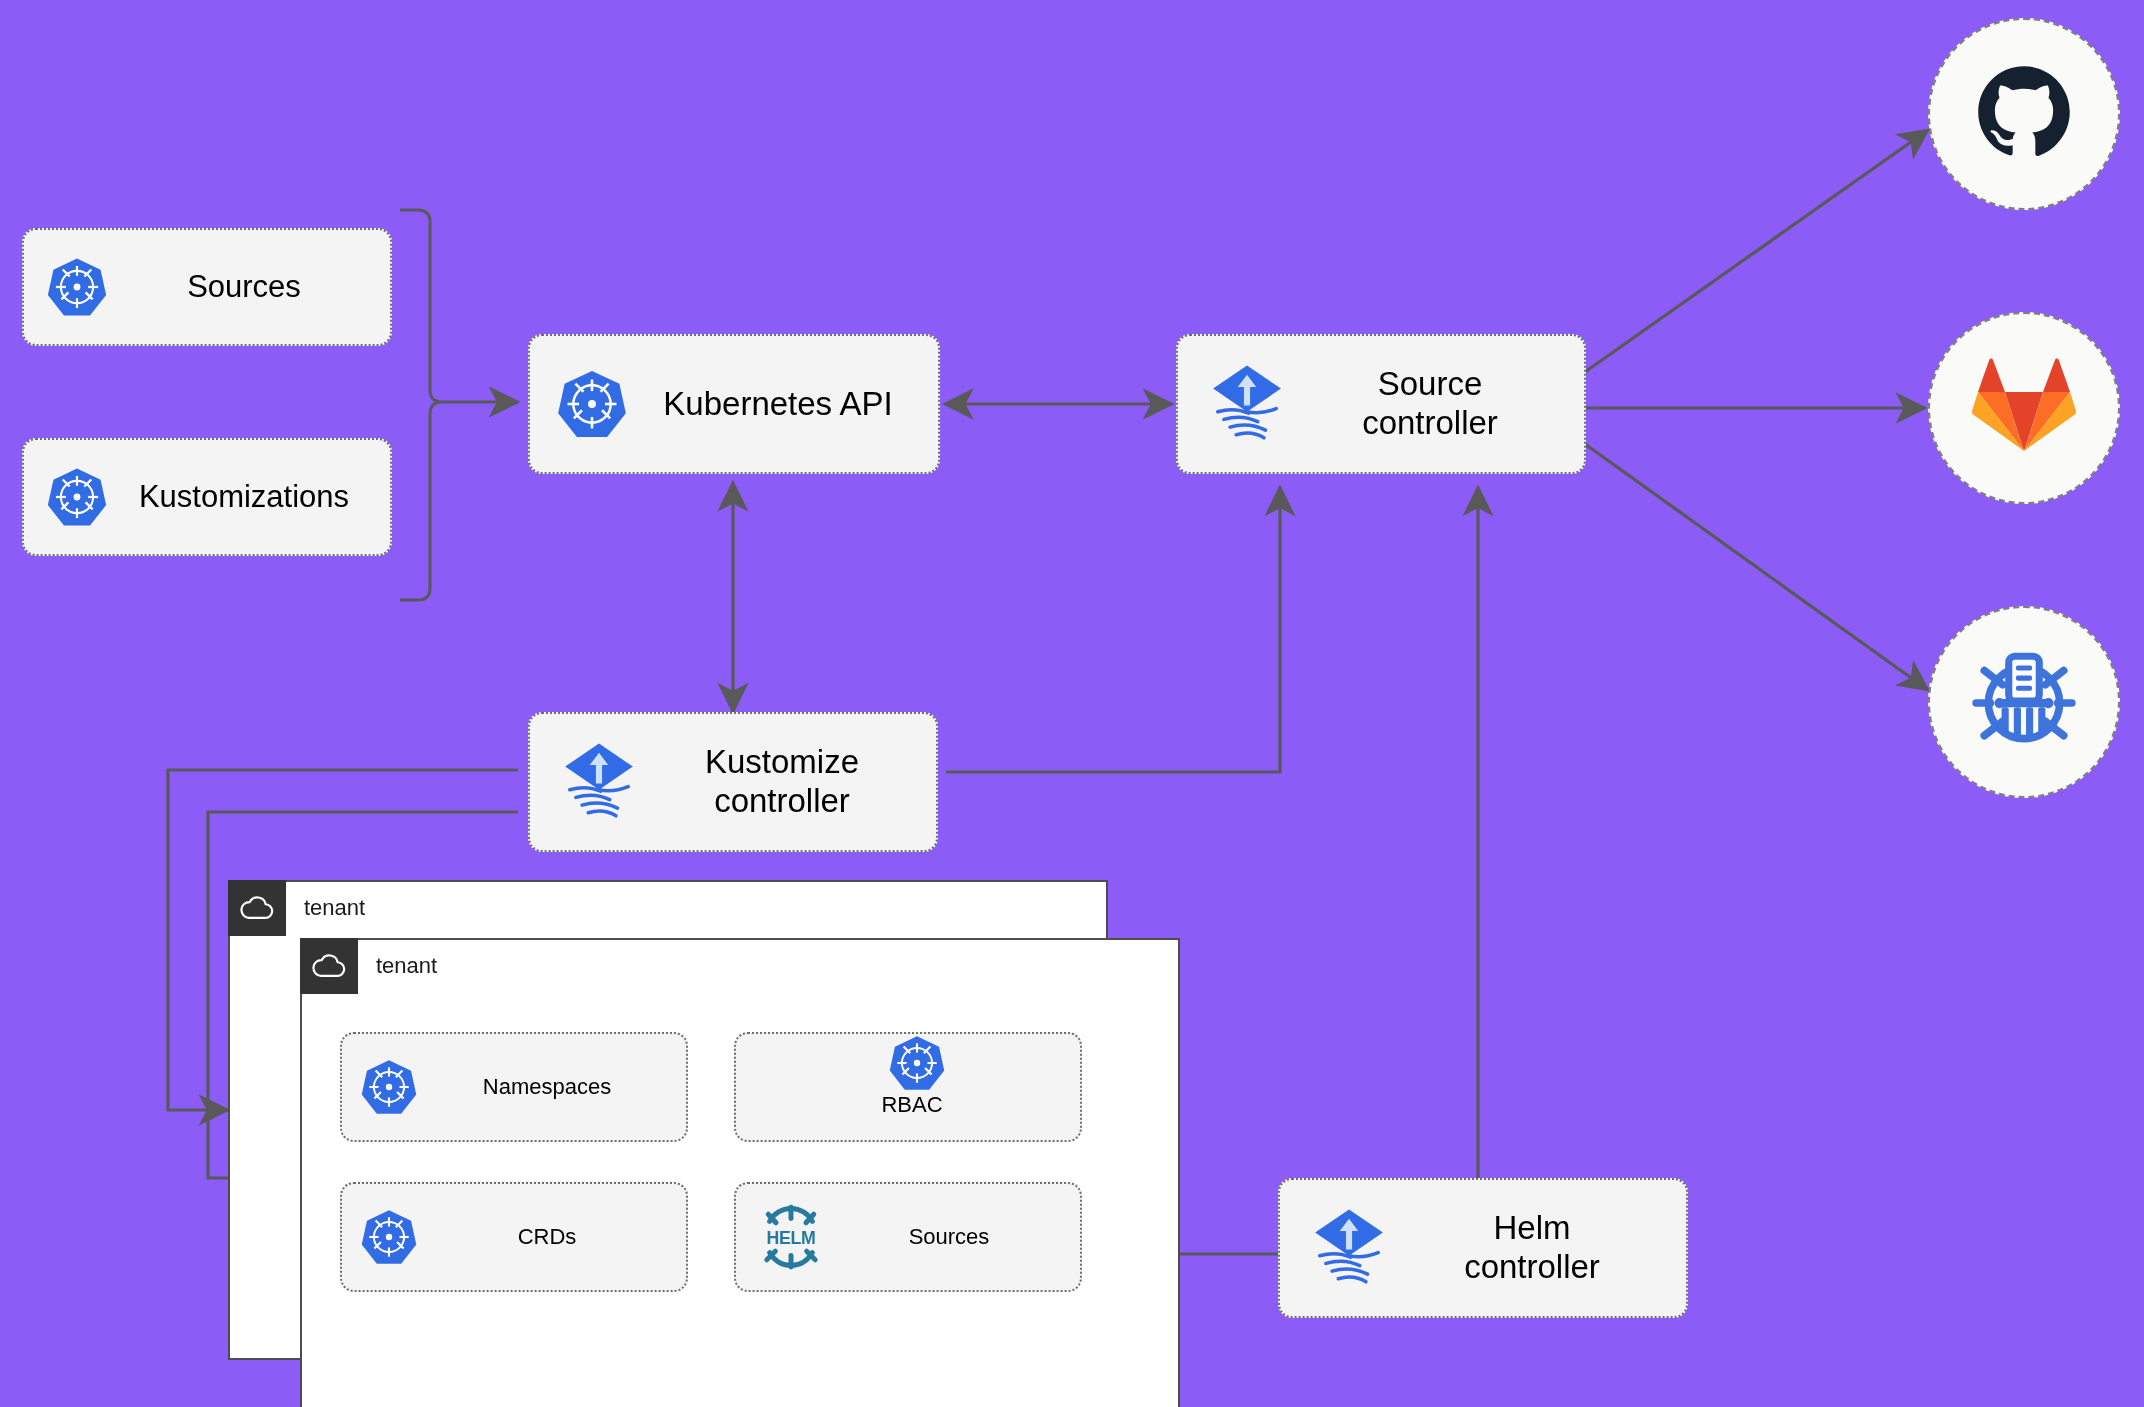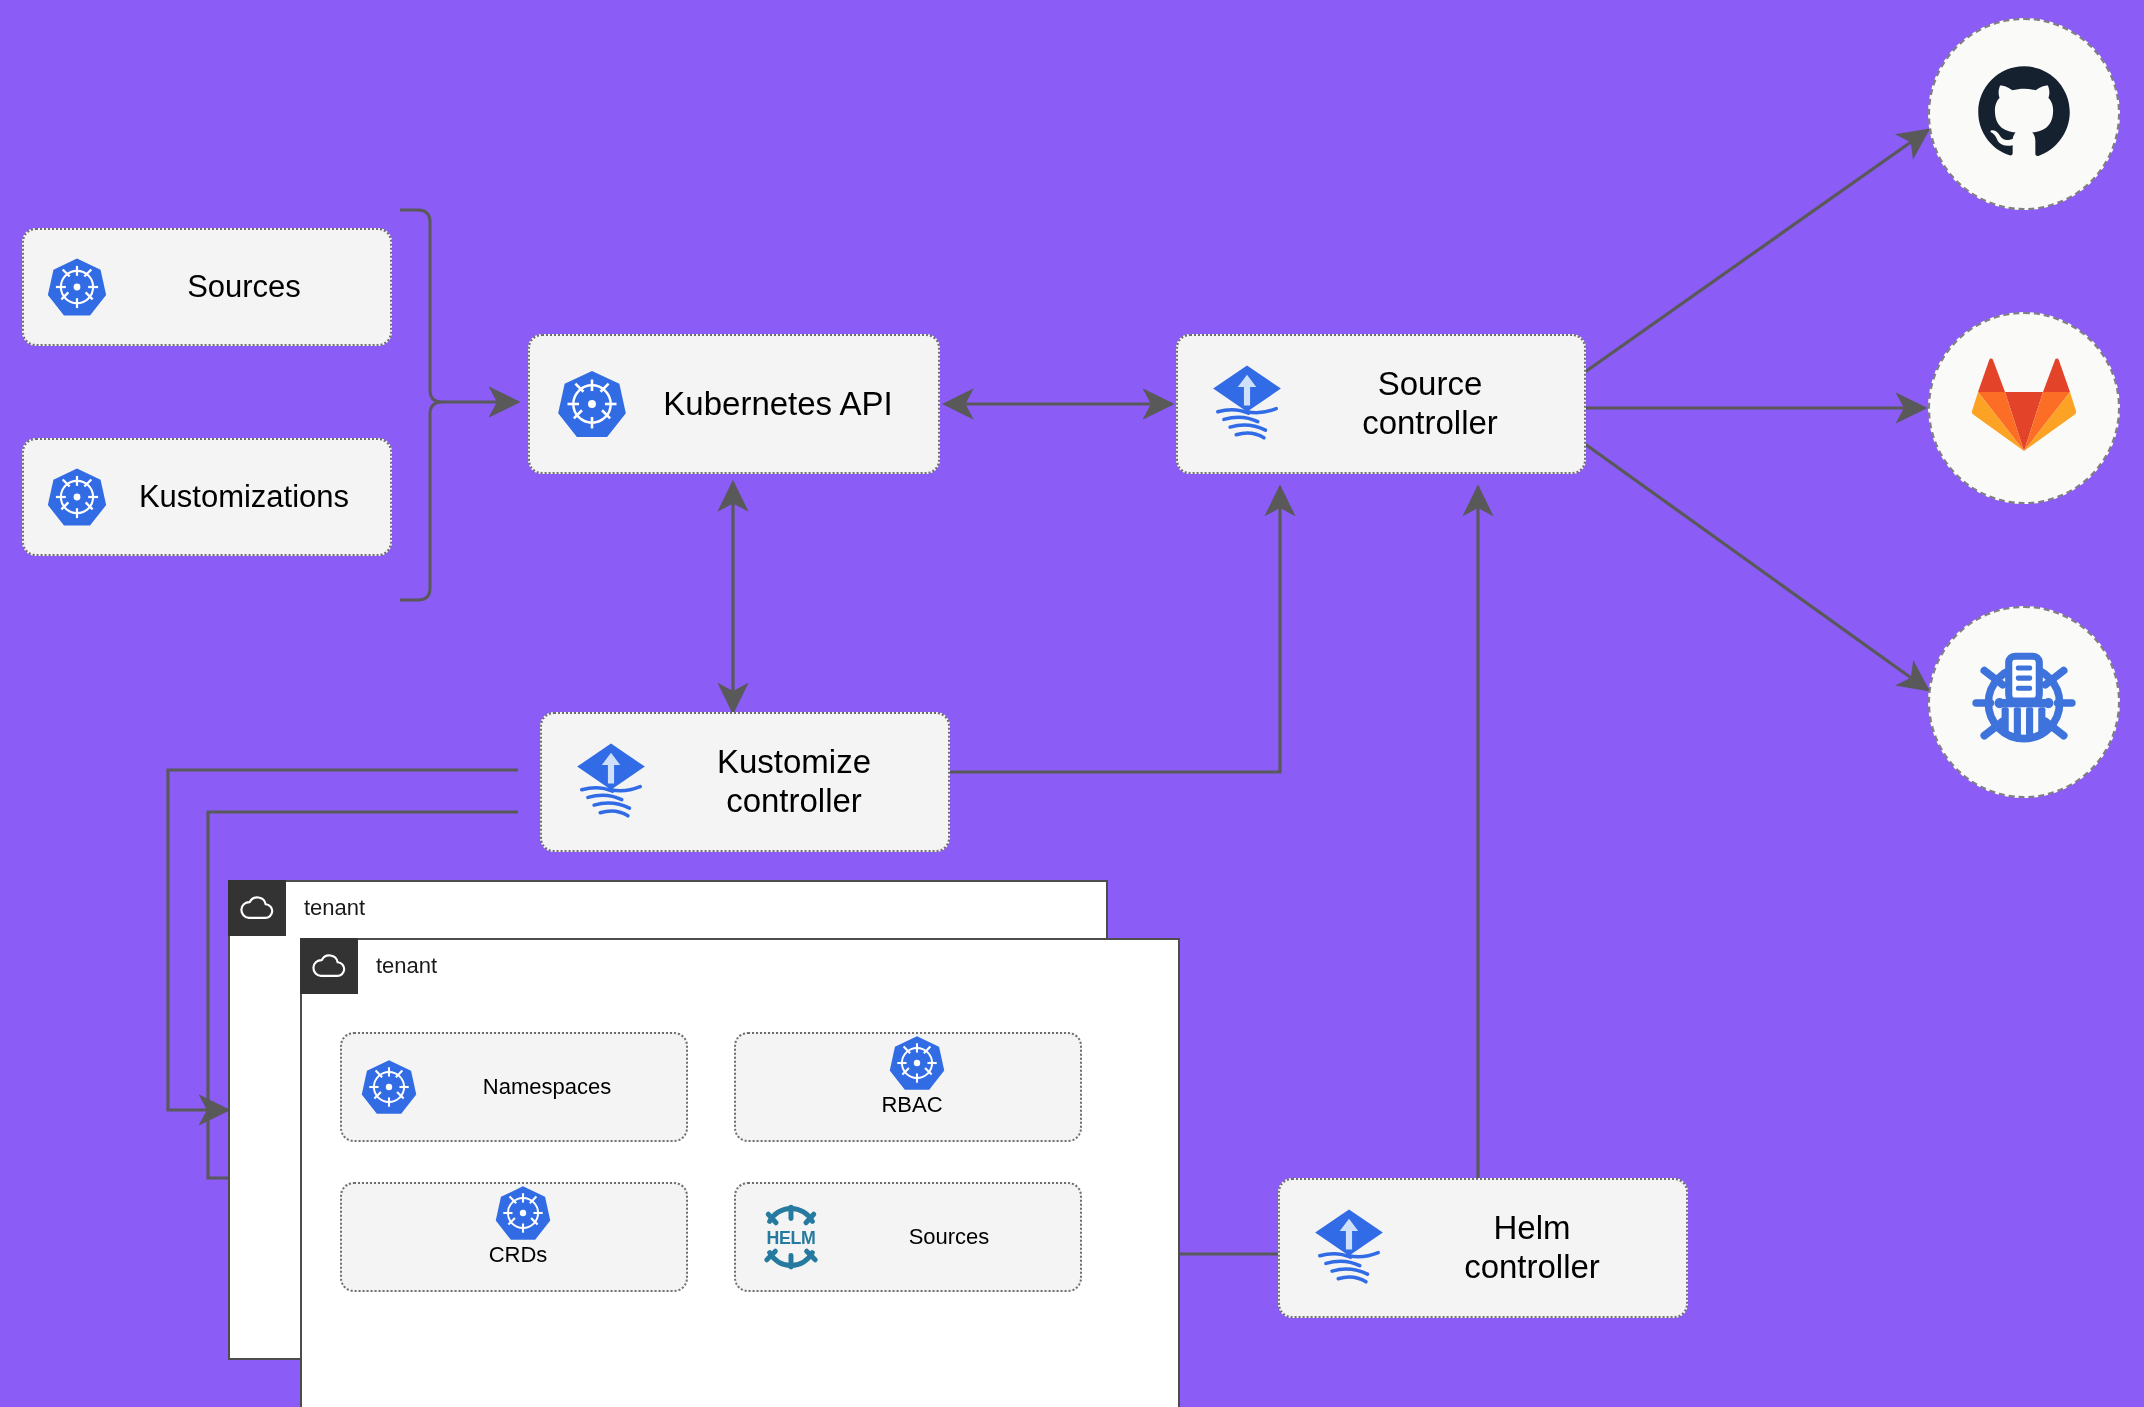"Kustomize" div.node { left: 540px -> 528px }
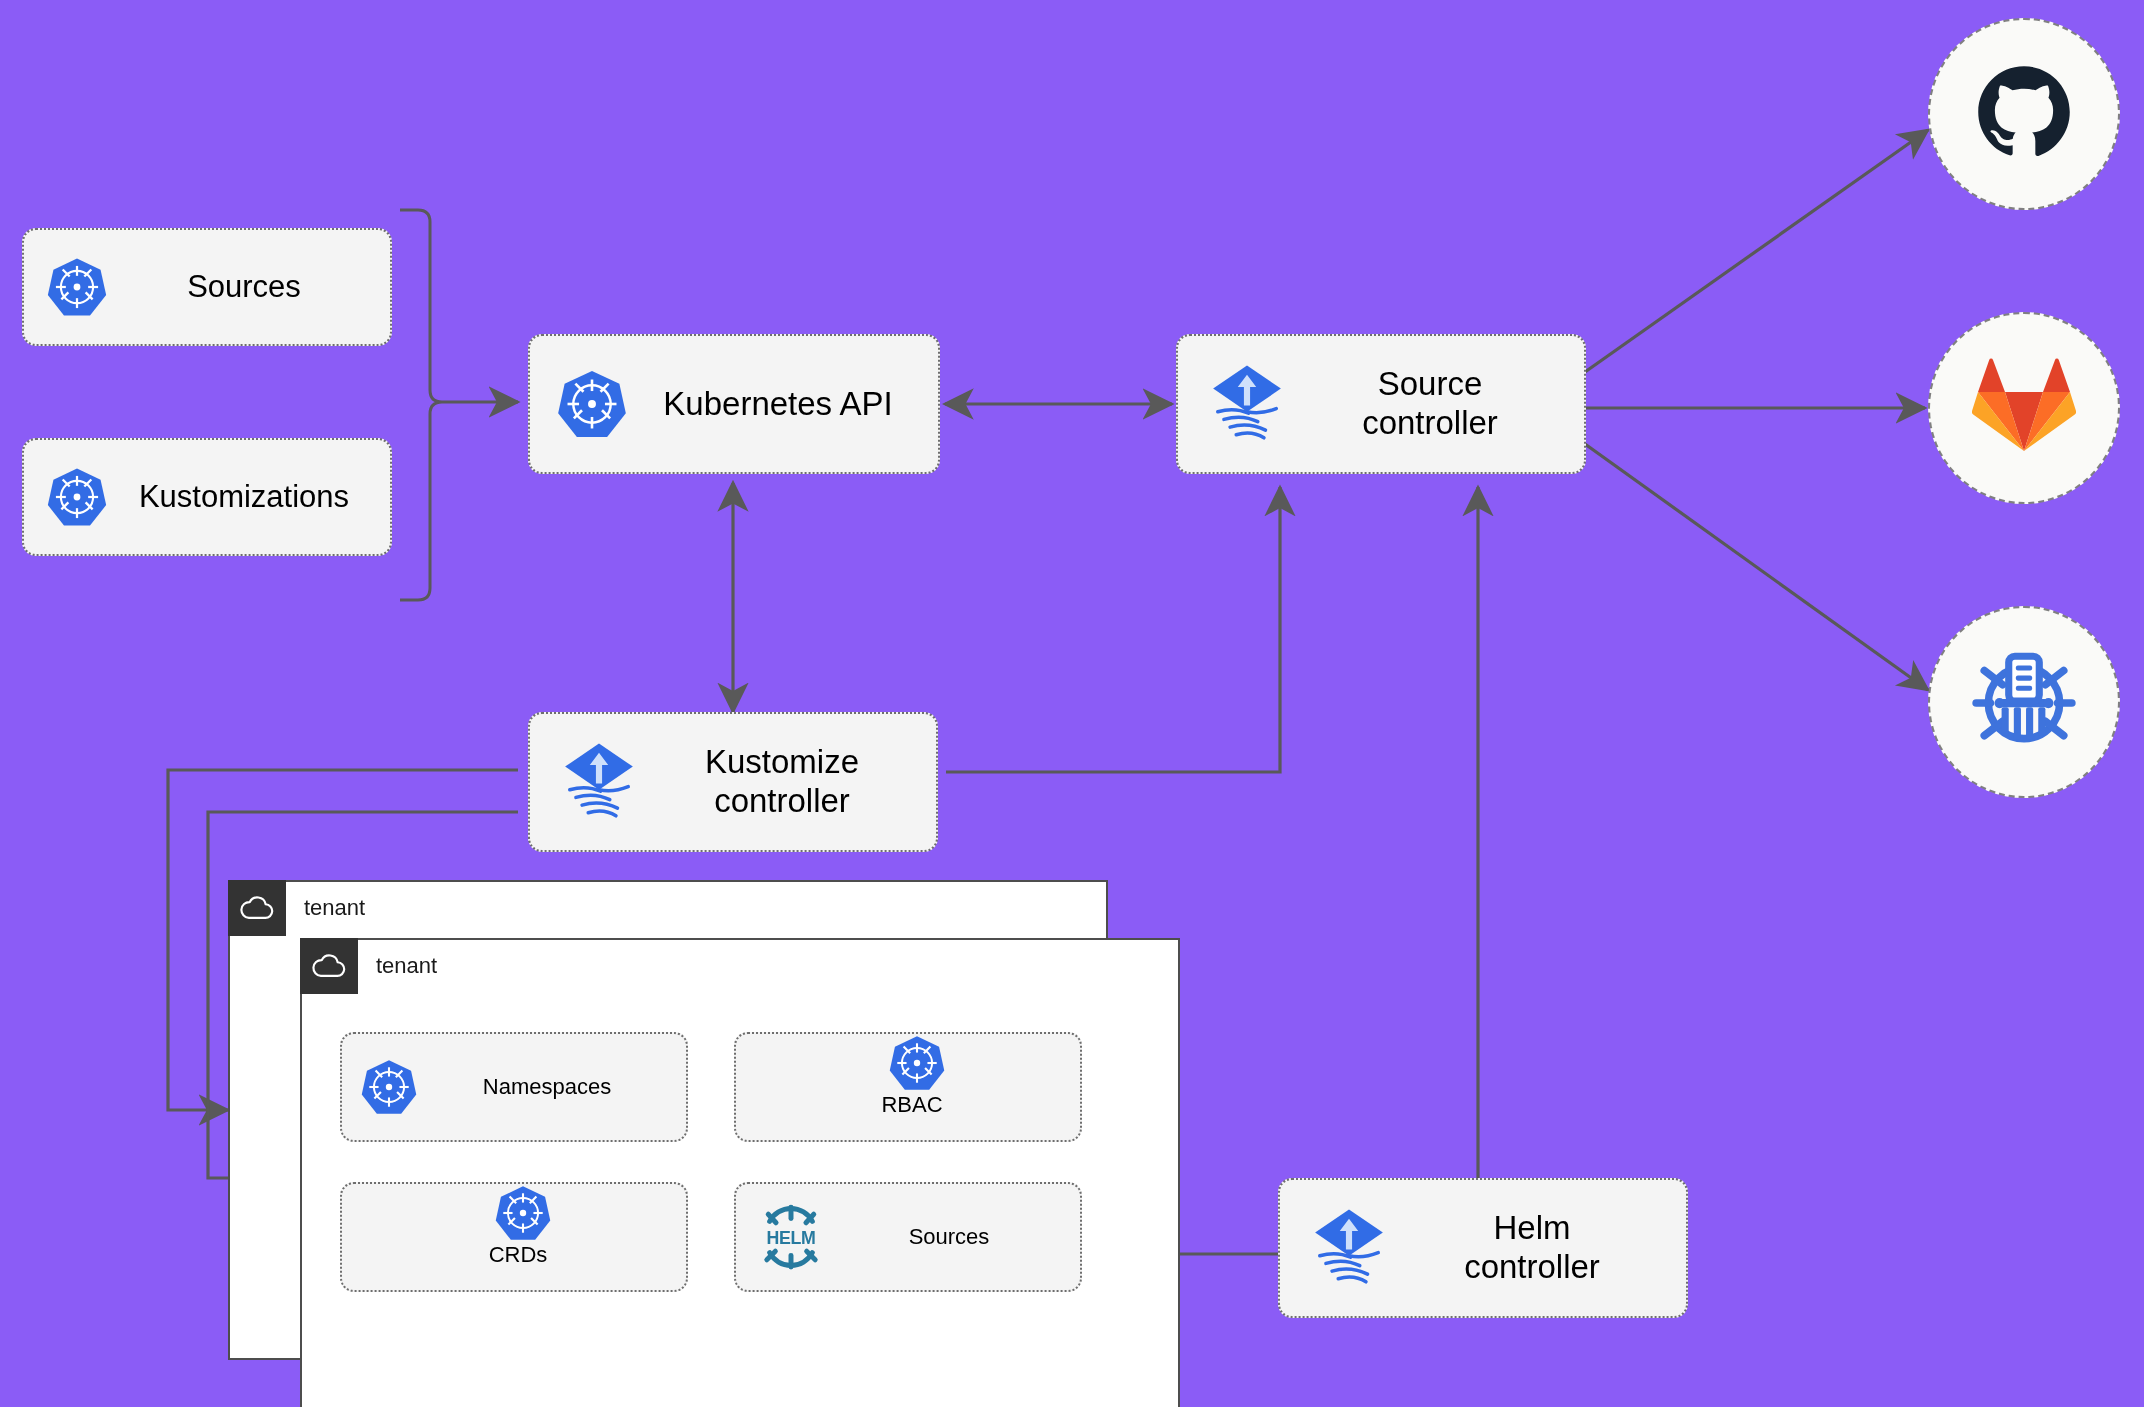"CRDs" div.node { flex-direction: column -> none }
